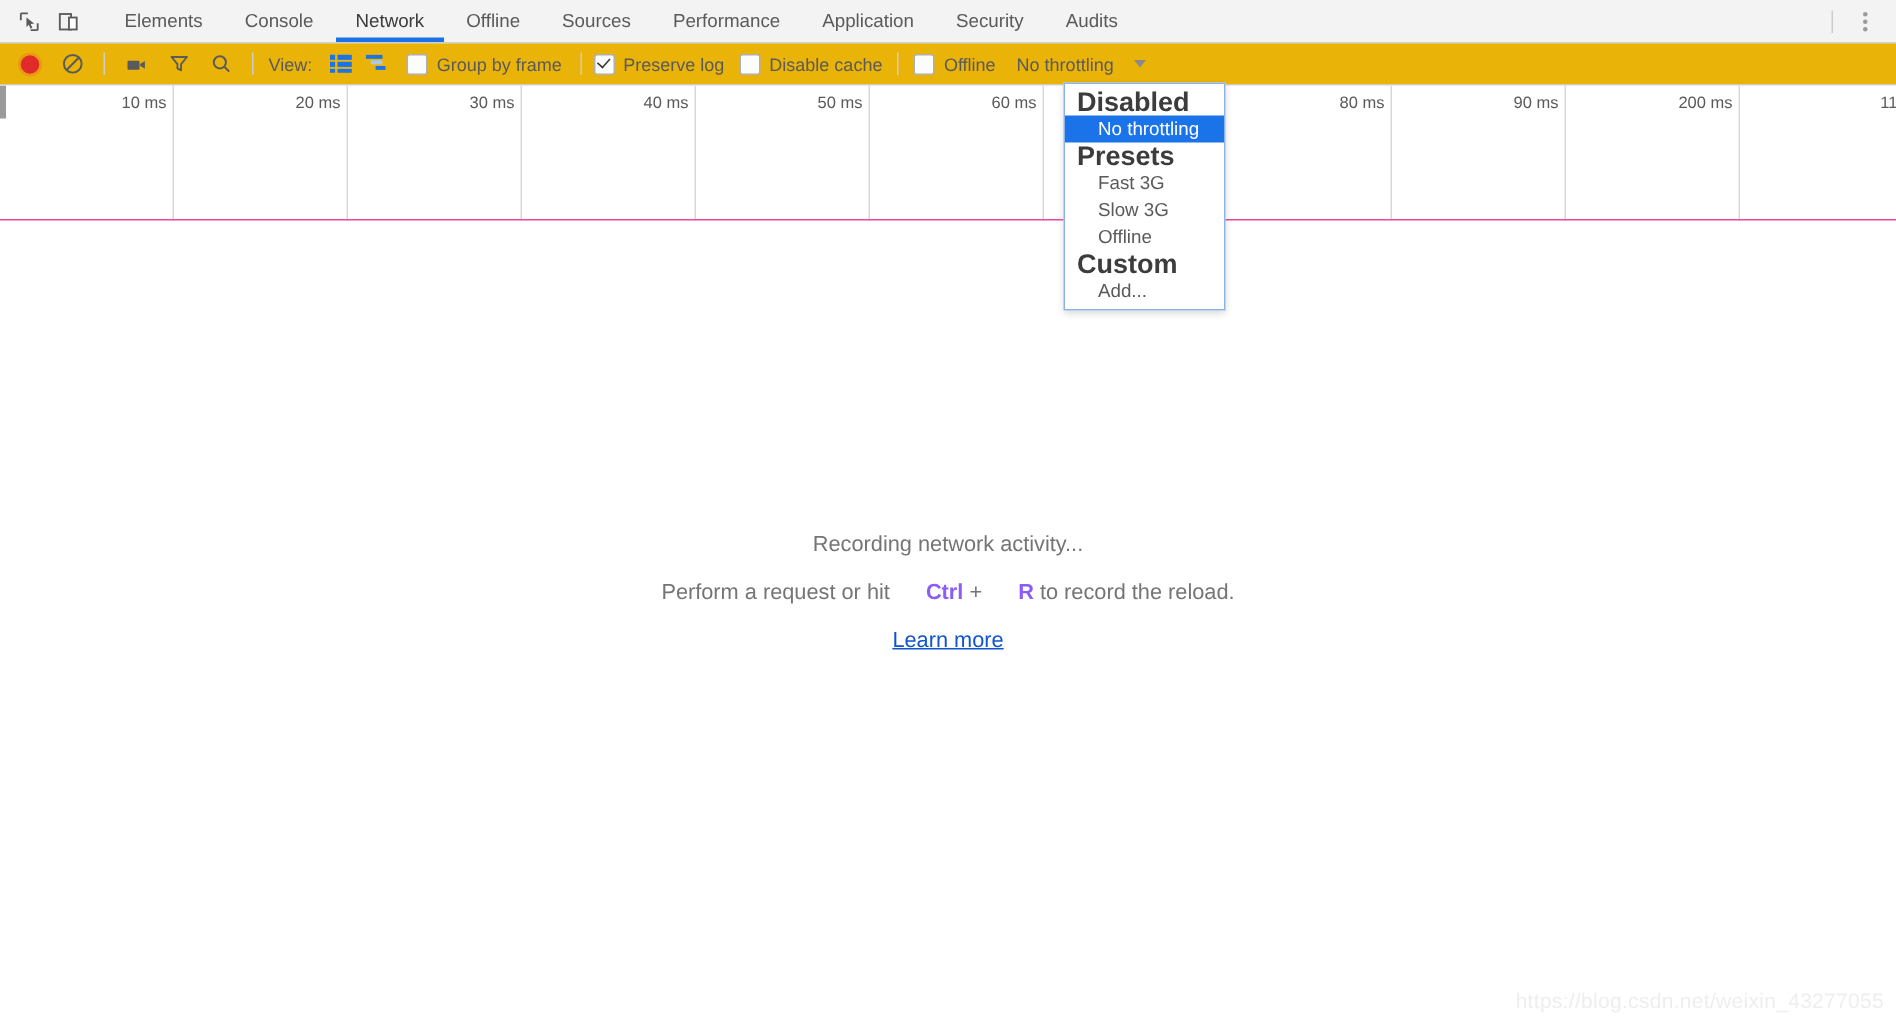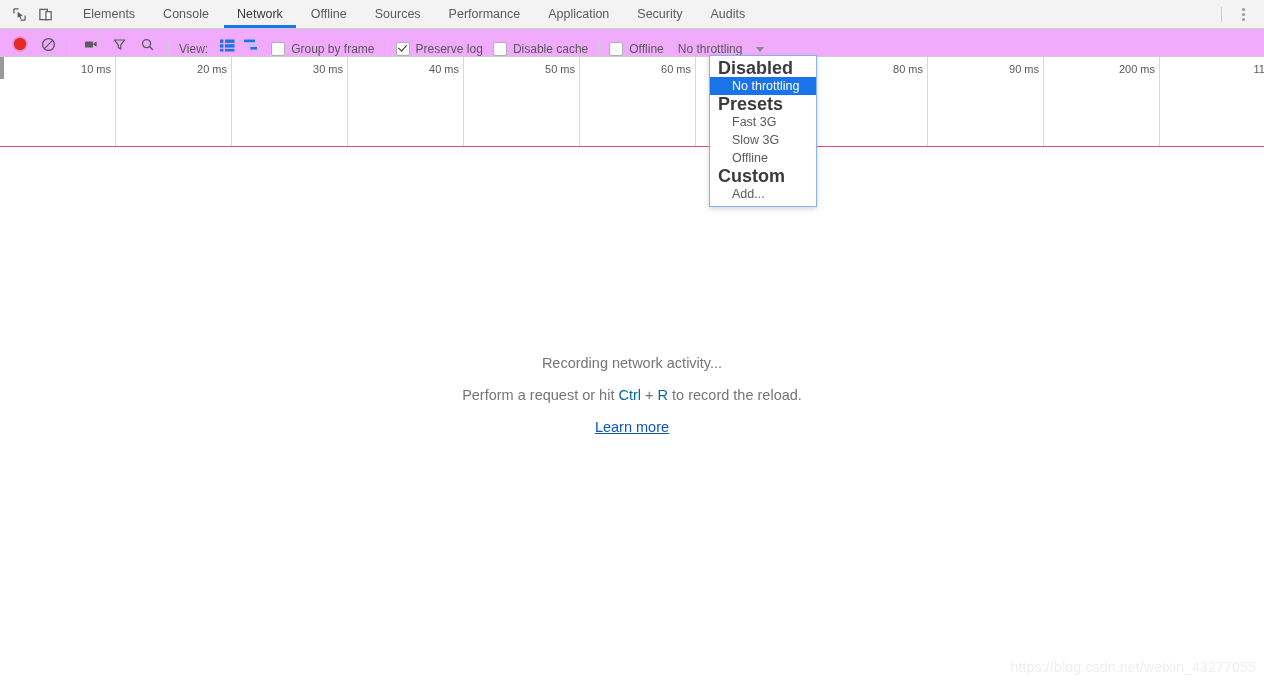"View:" .toolbar { align-items: flex-end -> center; background: #f0abfc -> #eab308 }
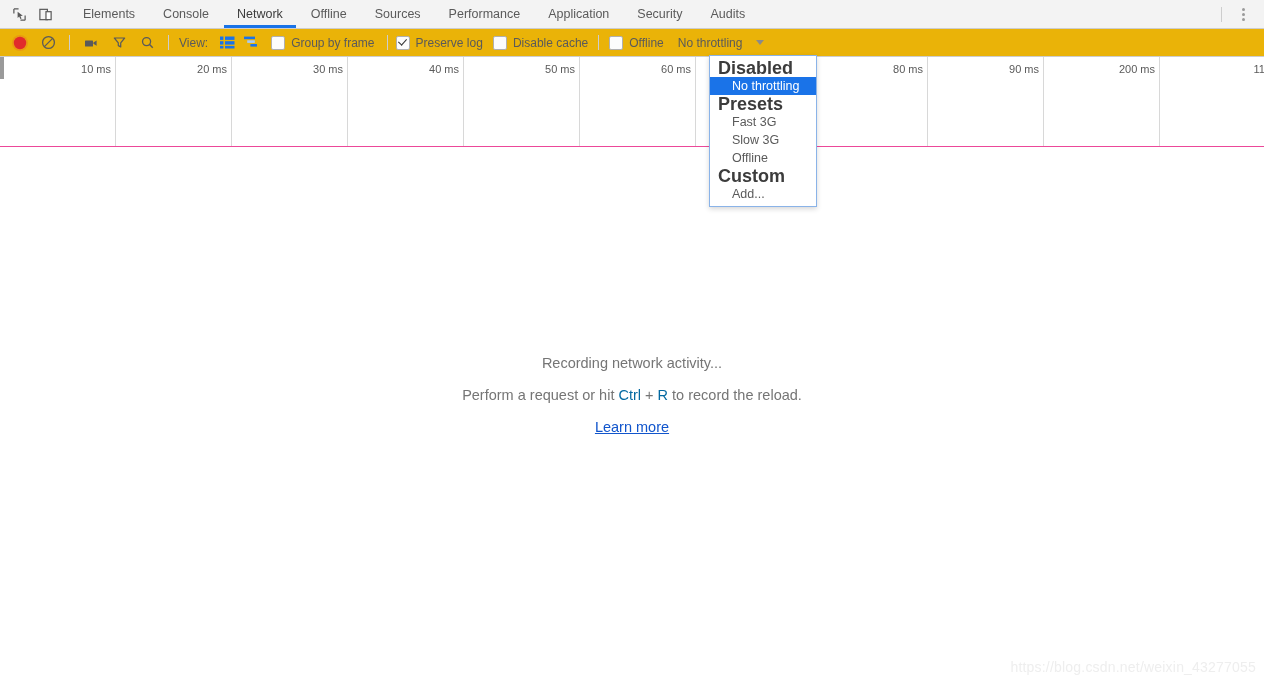"Ctrl" .empty .l2 b { color: #0369a1 -> #8b5cf6; font-weight: normal -> bold; margin-left: none -> 20px }
